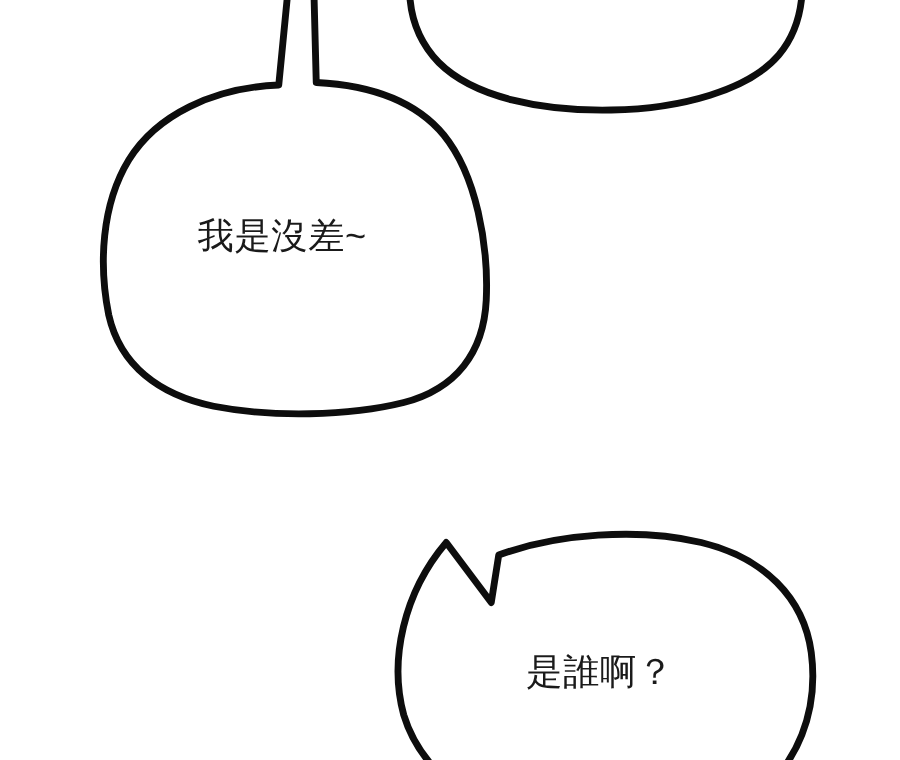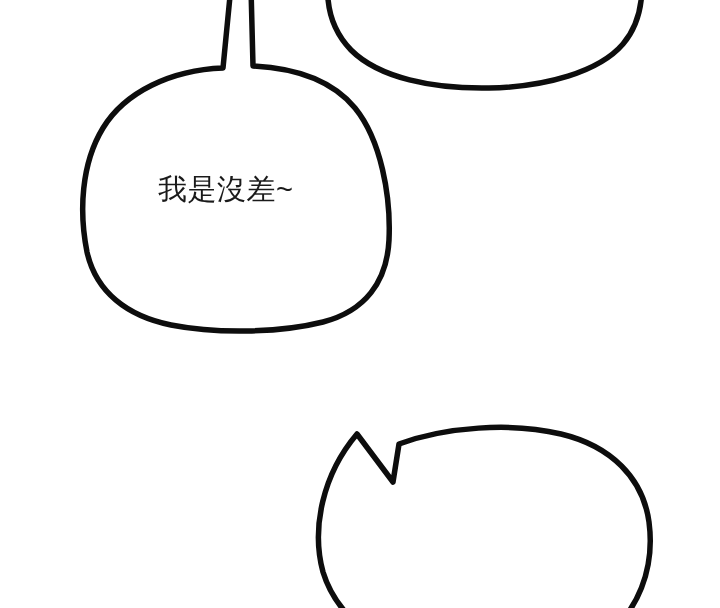"是誰啊？" div.bubble-text { html: none -> <div>是誰啊？</div> }
